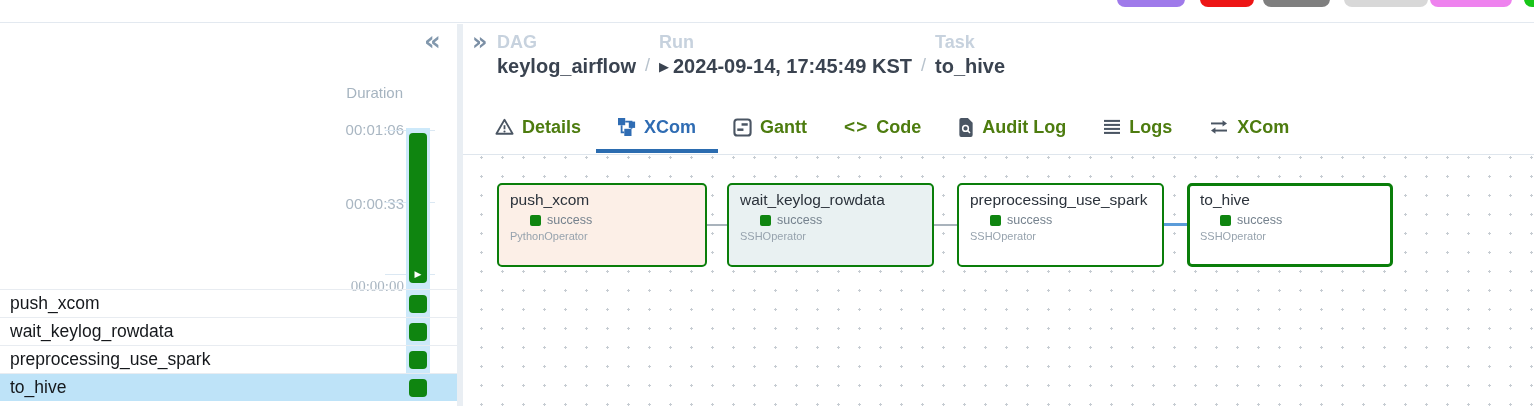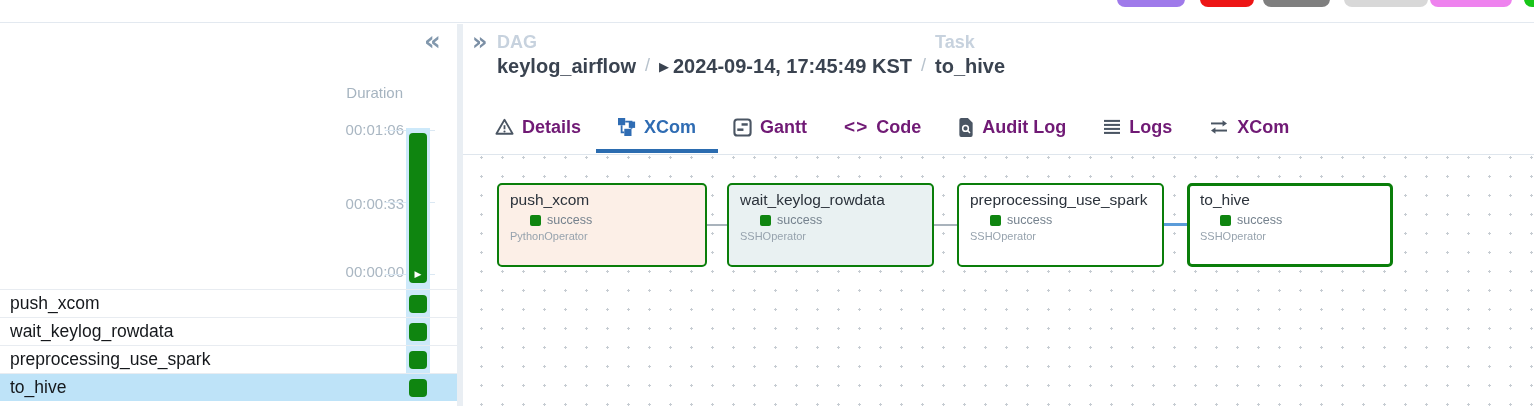"Run" span.crumb-label { html: none -> <span>Run</span> }
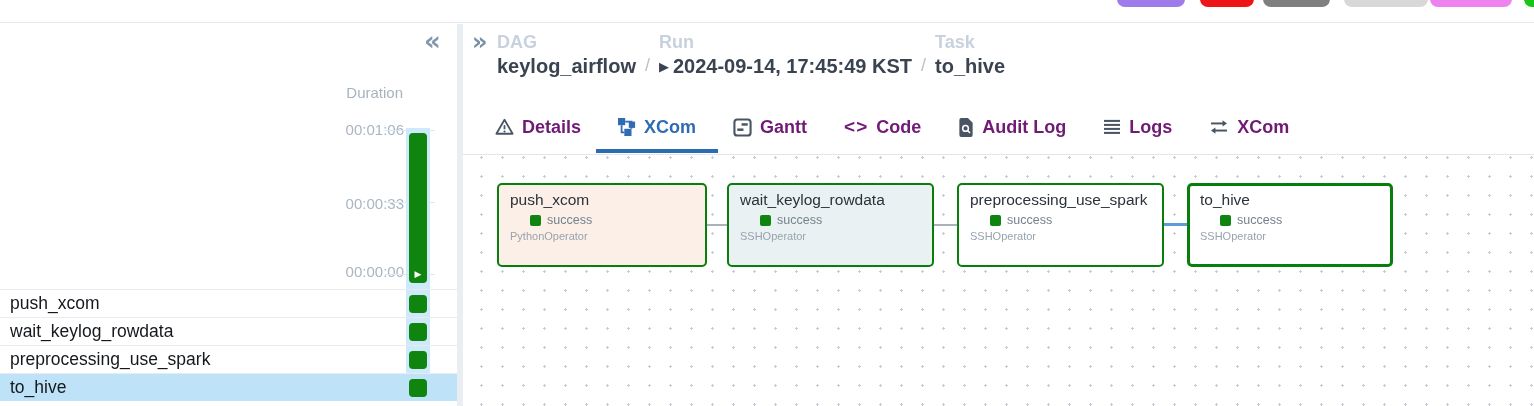"Details" .tab { color: #701a75 -> #4d7c0f }
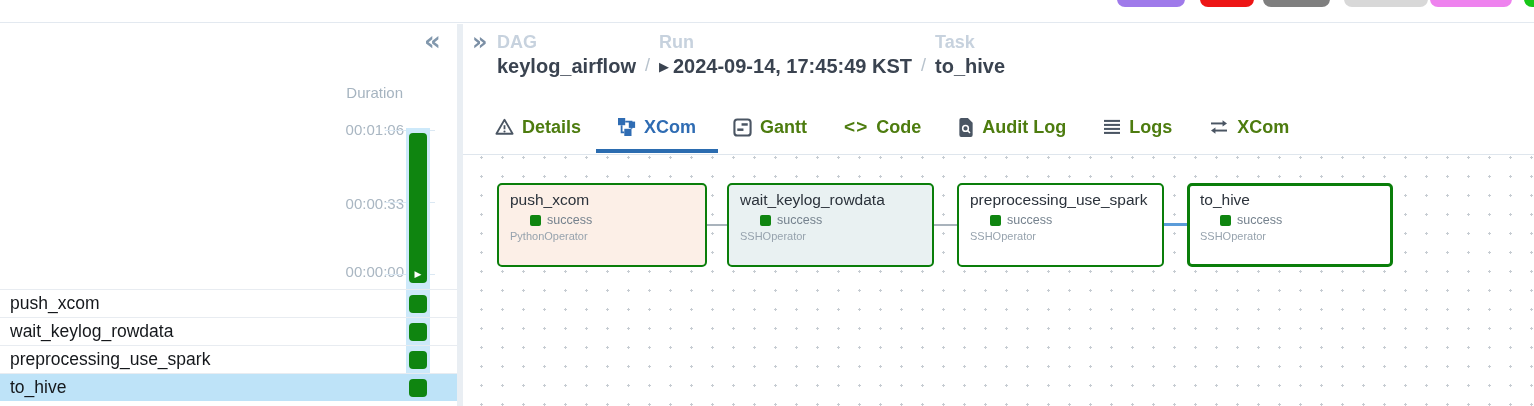"00:00:00" .tick.t2 { font-family: none -> Liberation Serif, serif; top: 239px -> 254px }
